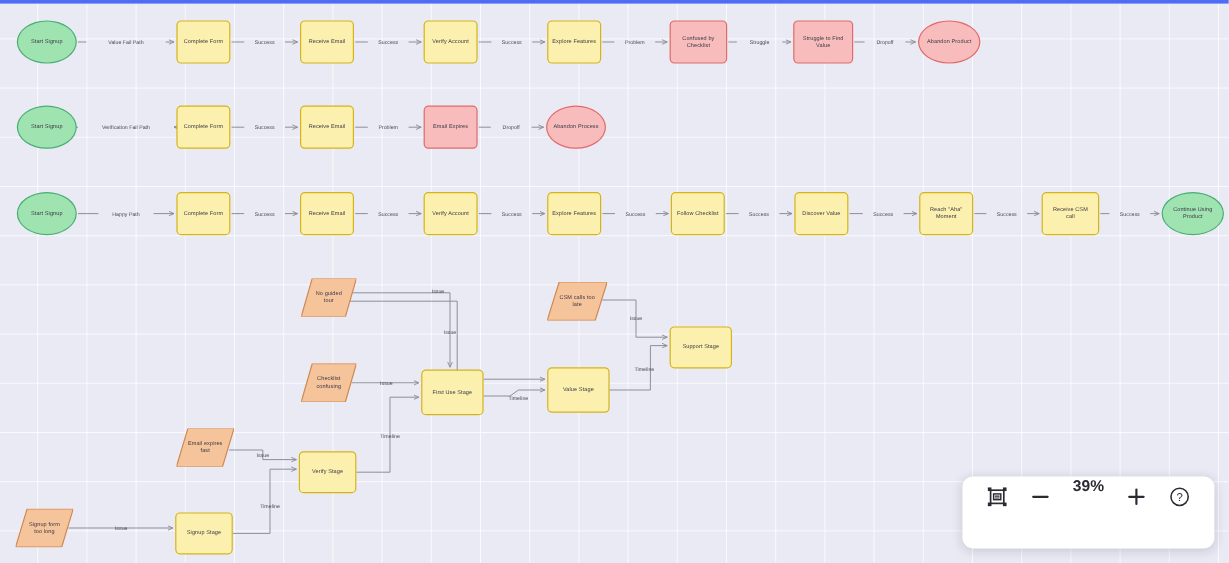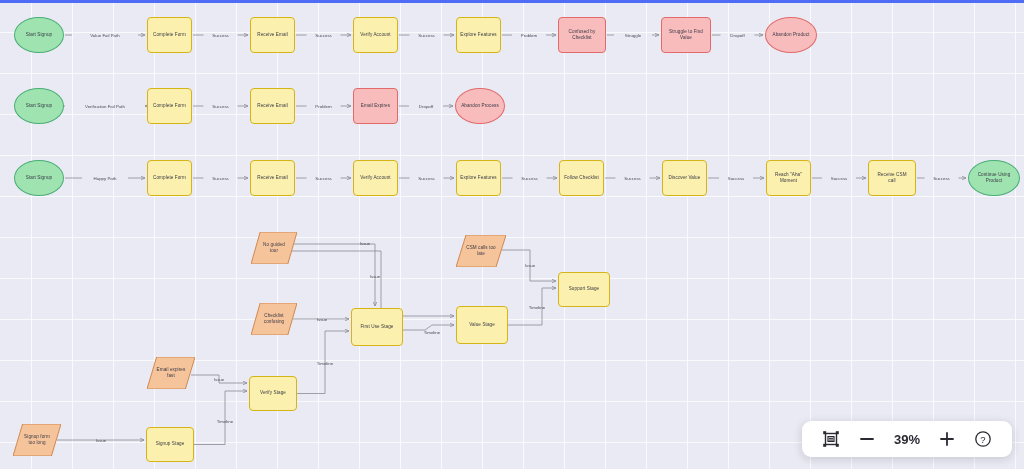"39%" #toolbar { align-items: center -> none; height: 36px -> 60px }
